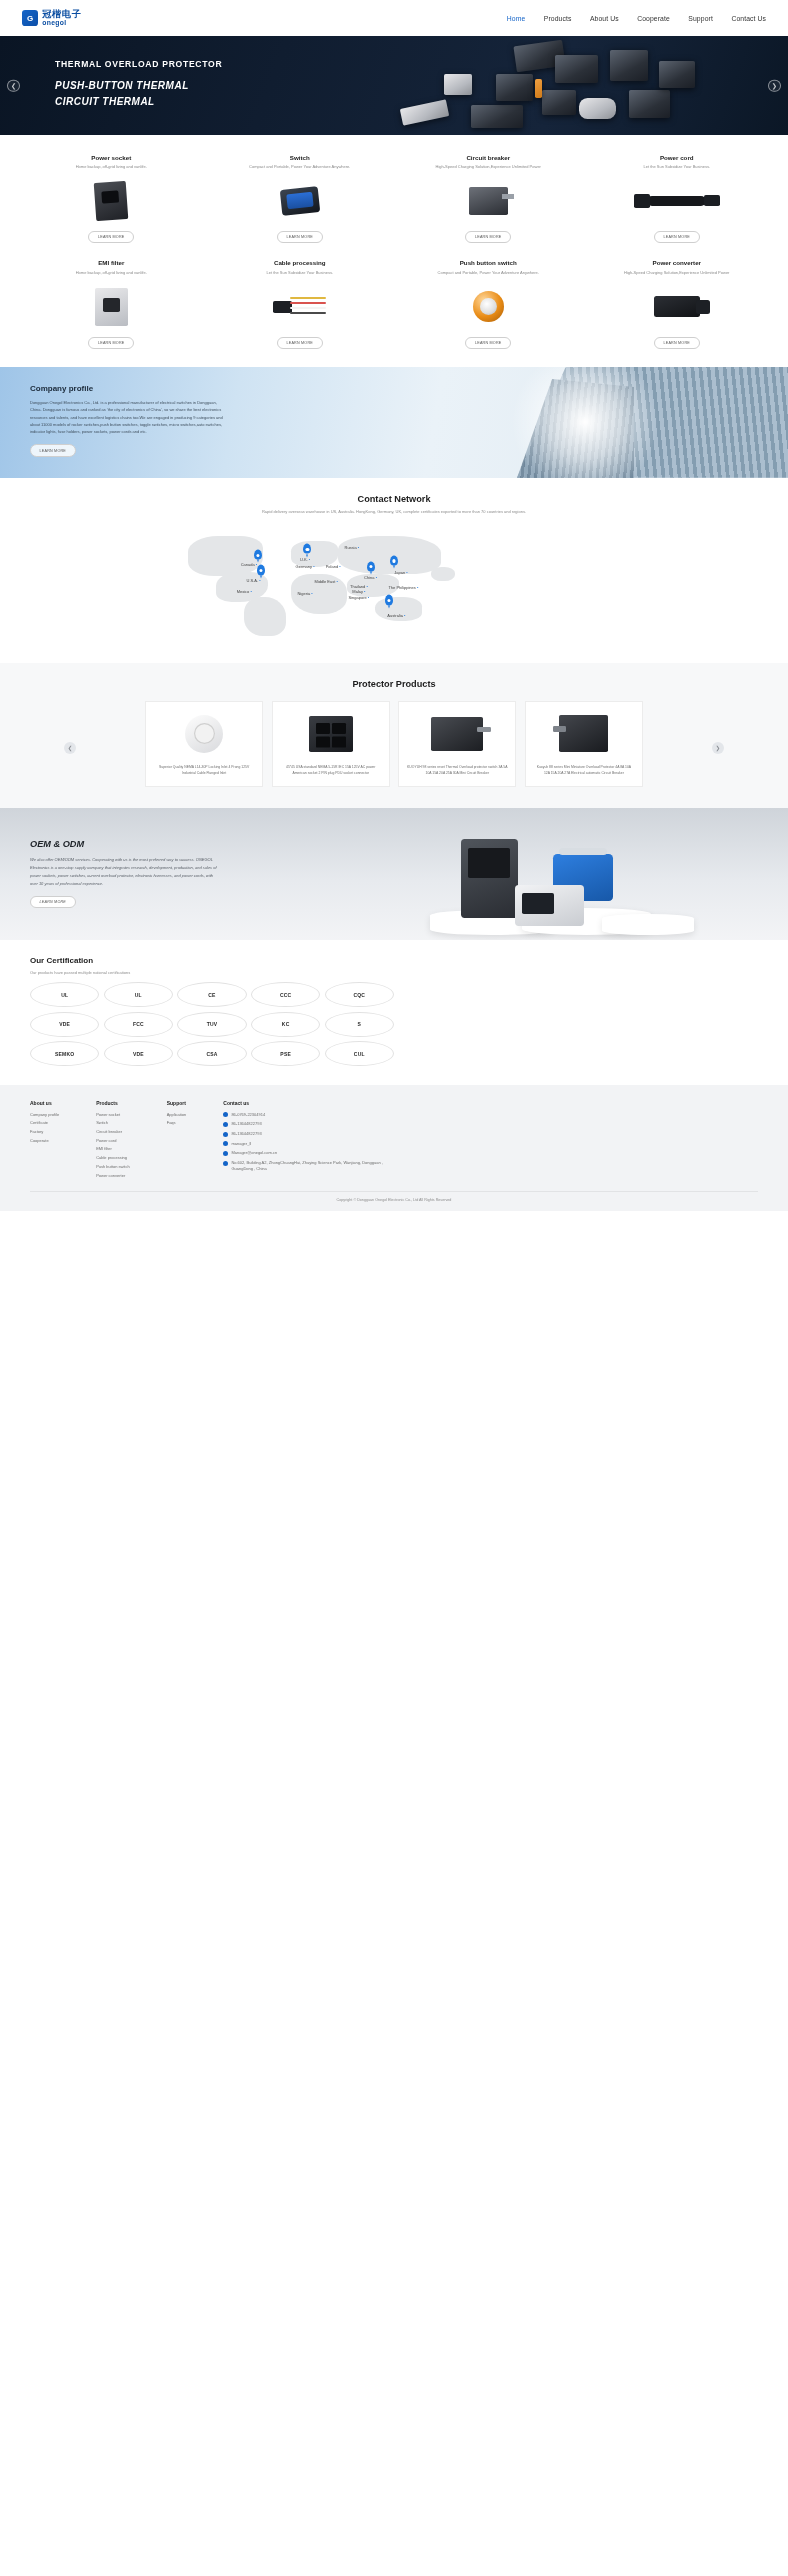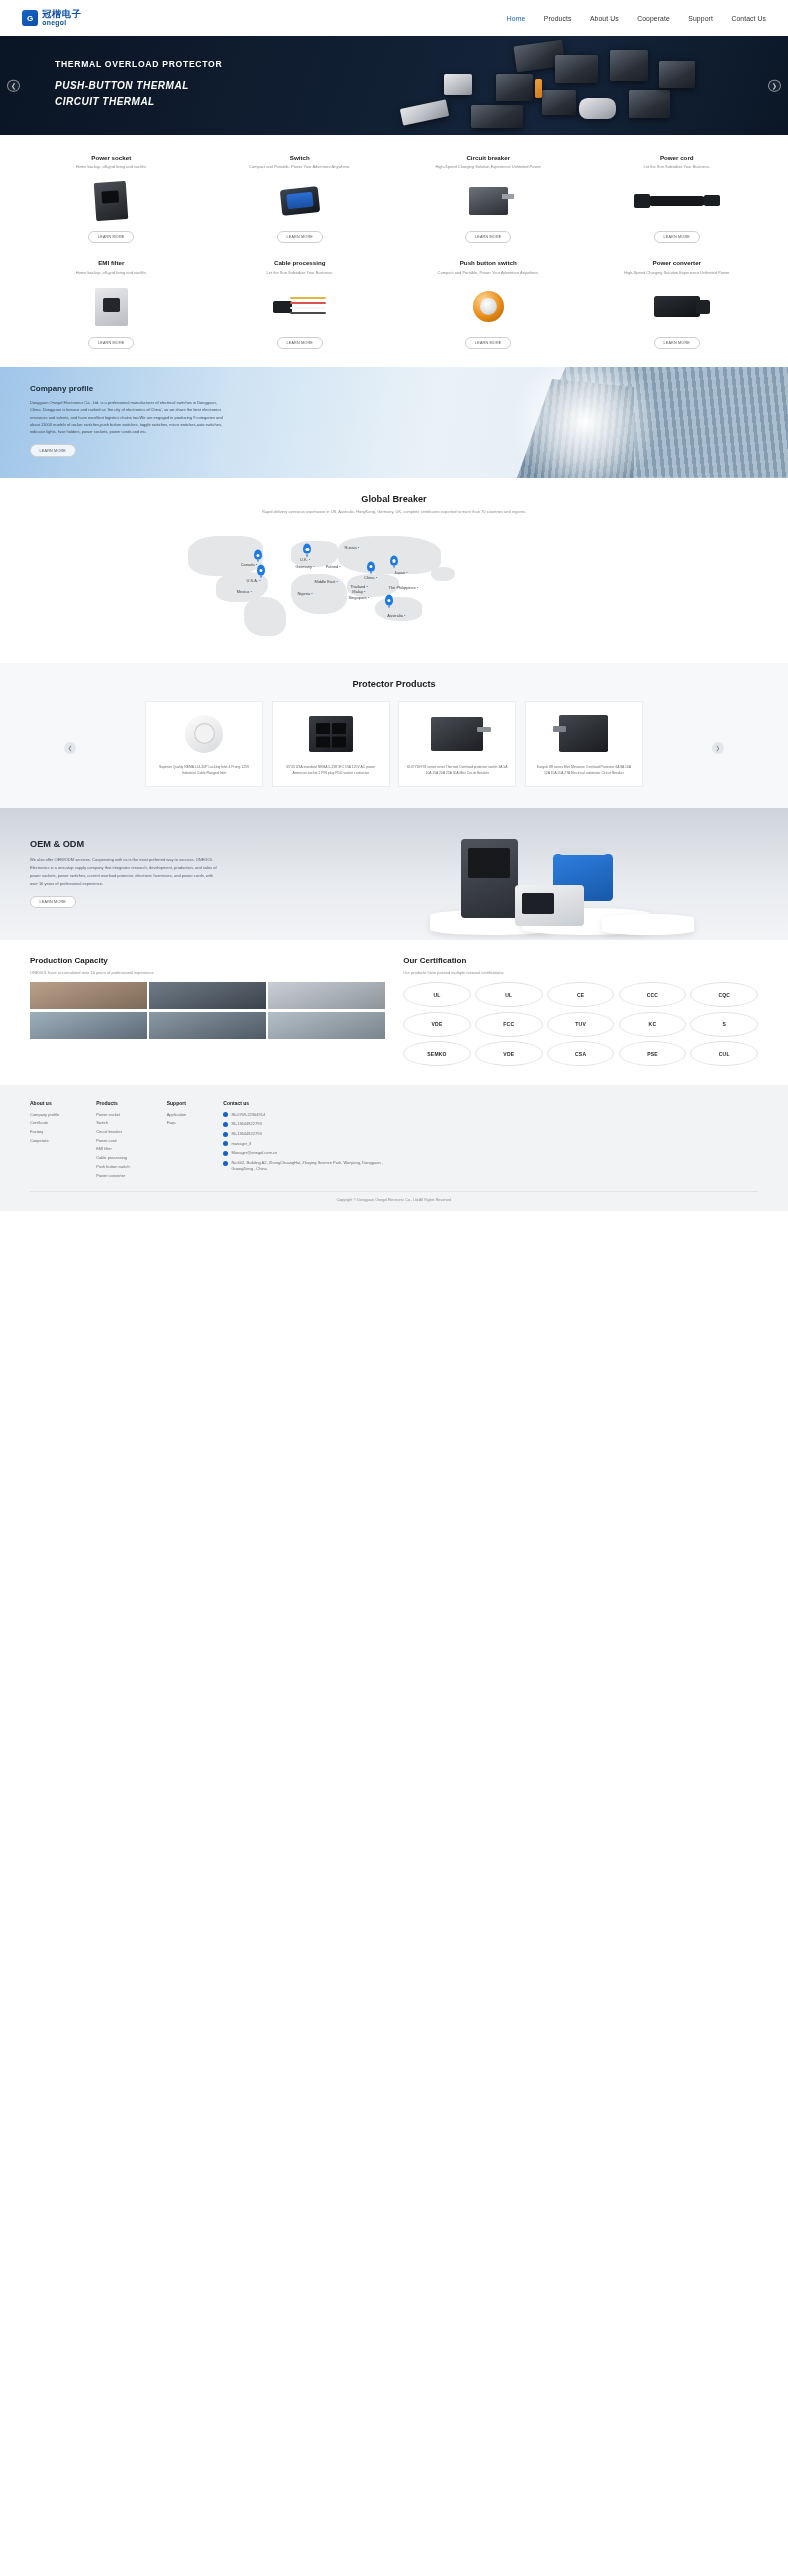"Global Breaker" h2.sec-title { text: Global Breaker -> Contact Network }
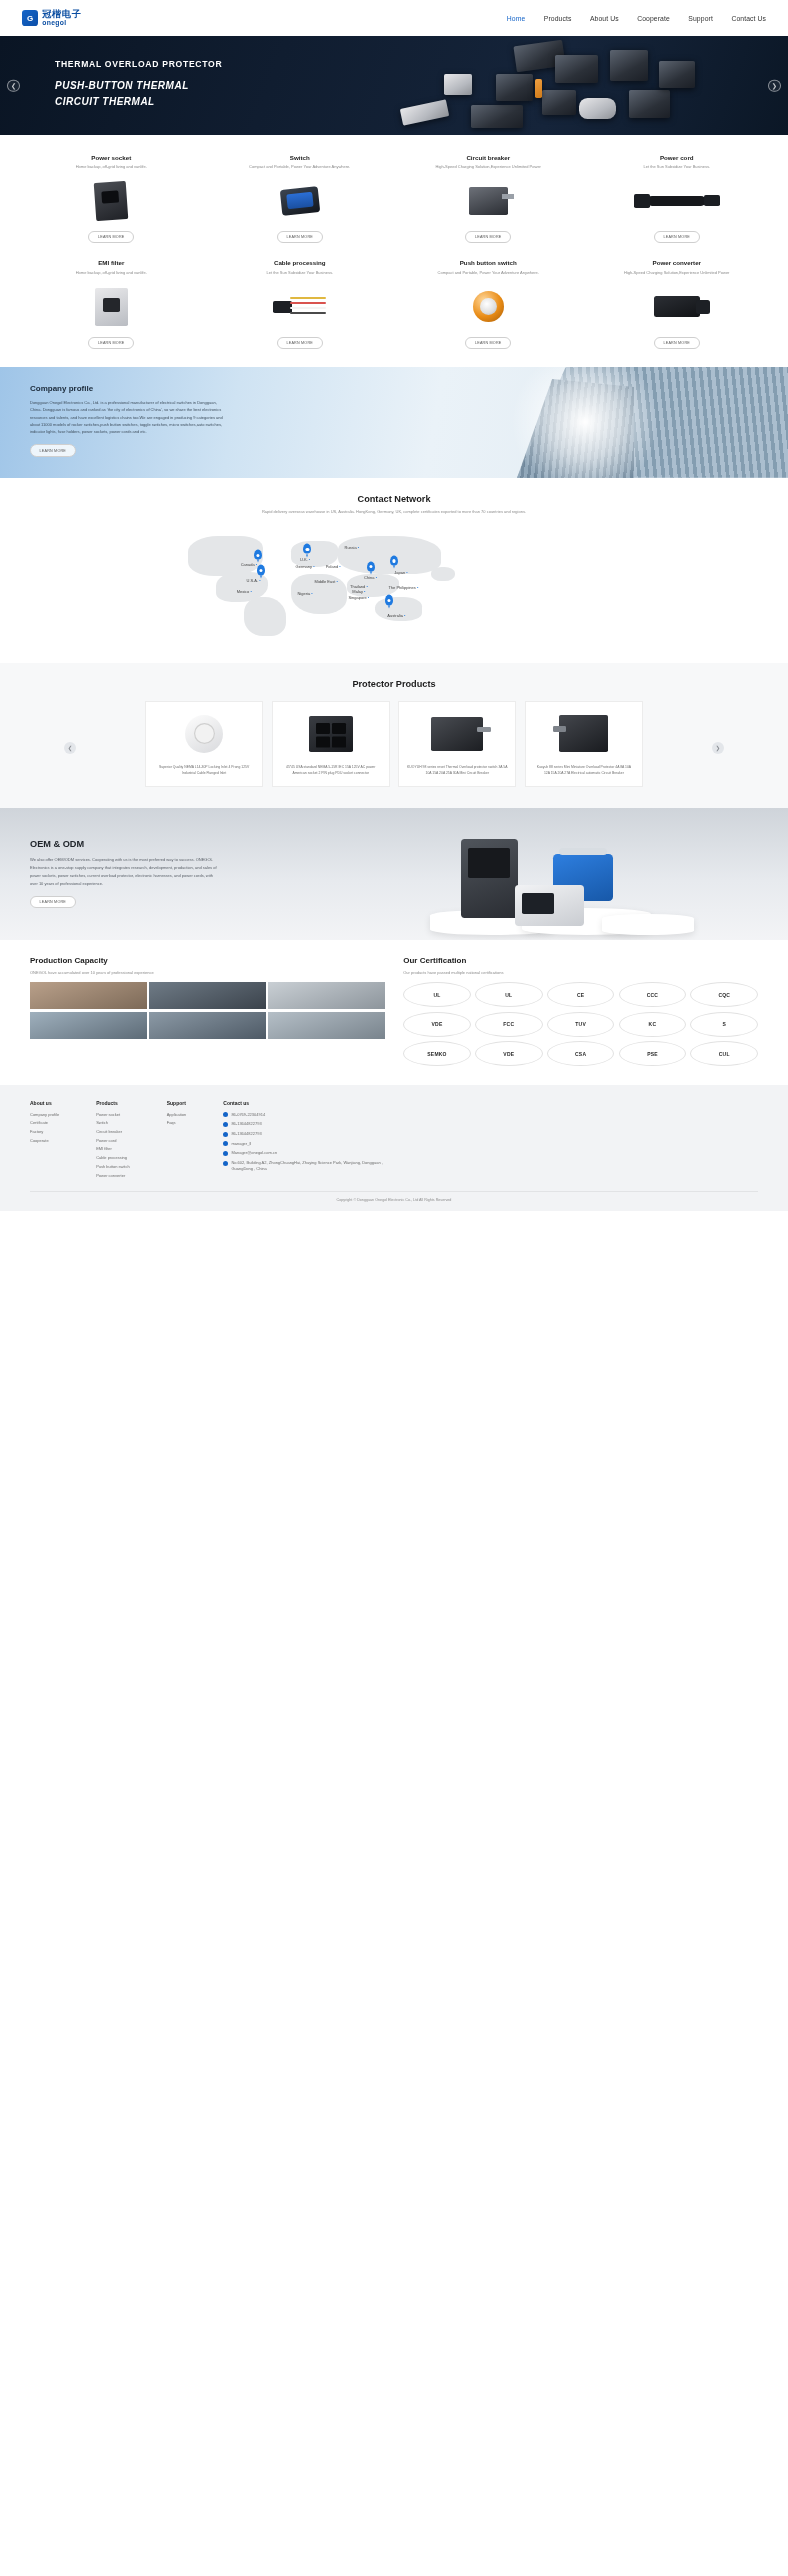"OEM & ODM" .oem { font-style: none -> italic }
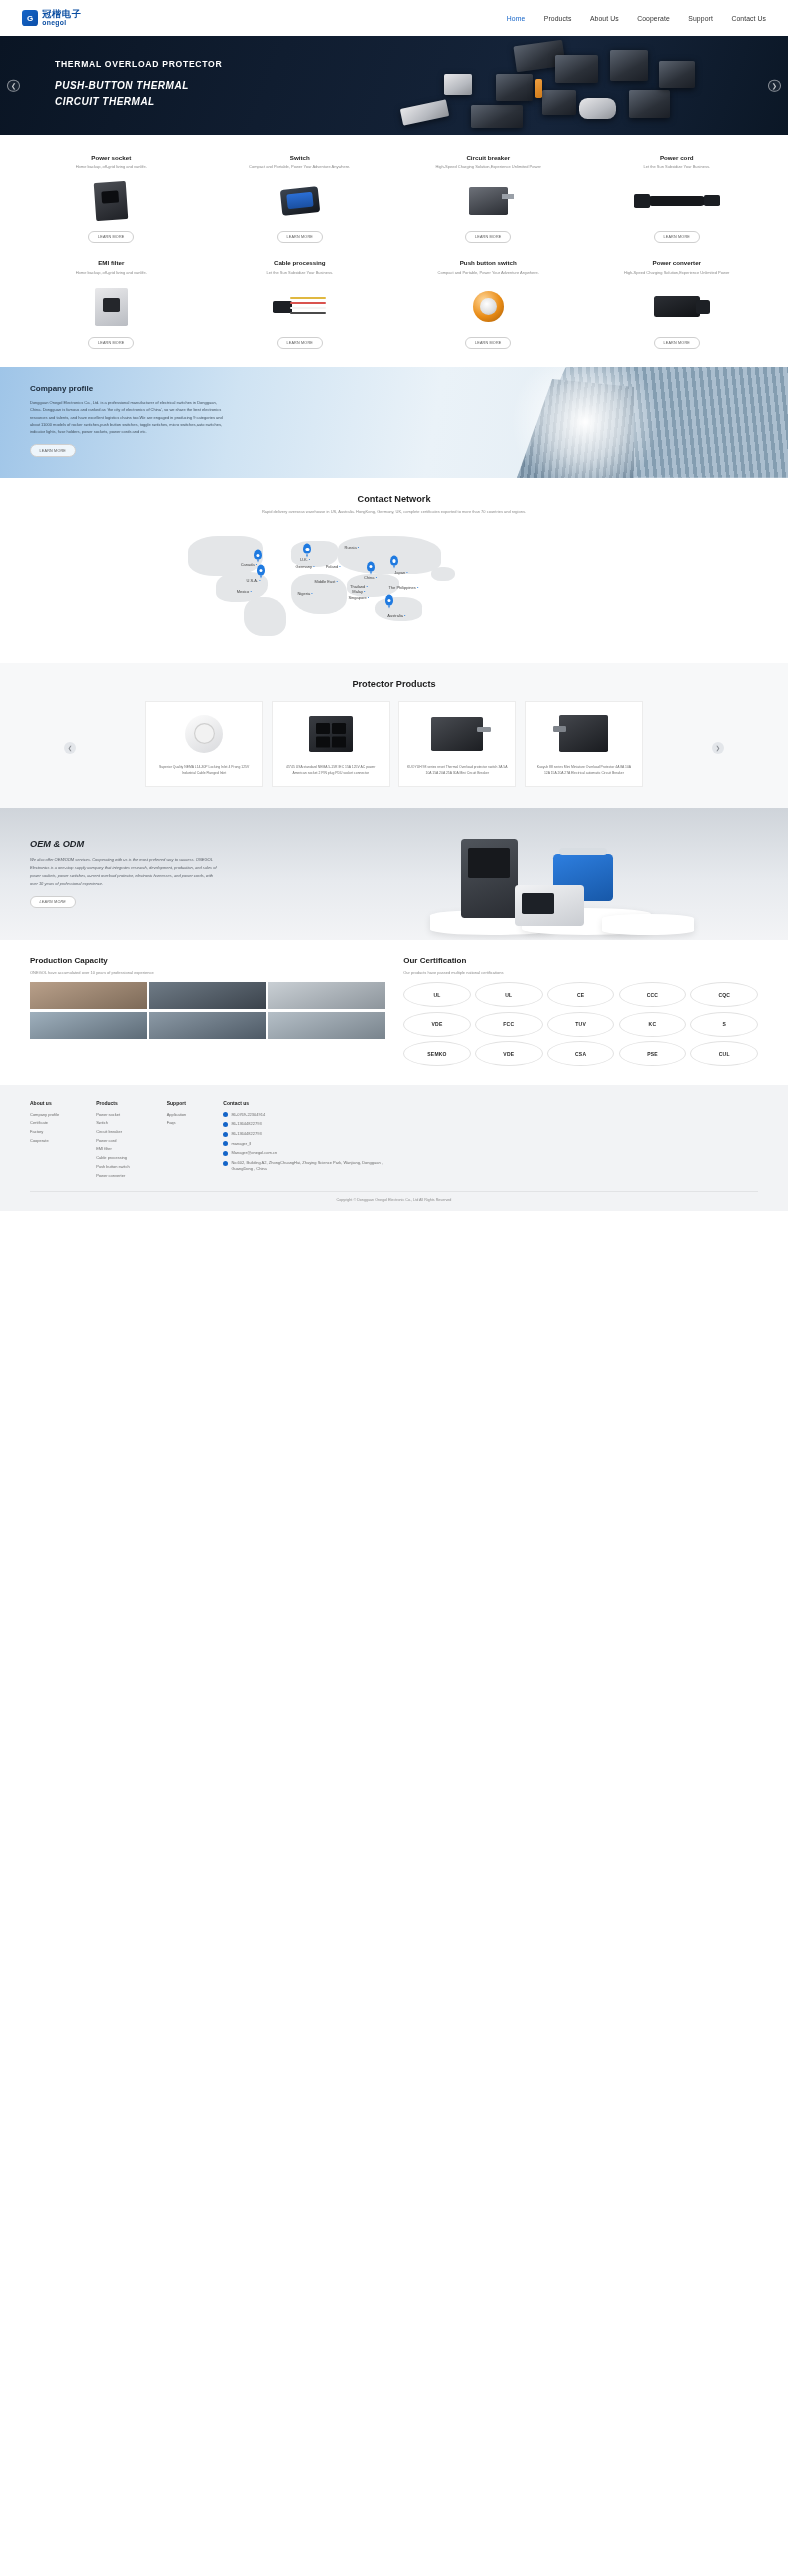"Production Capacity" div.prod { html: <div> <h2>Production Capacity</h2> <p>ONEGOL have accumulated over 10 years of professional experience</p> <div> <div></div> <div></div> <div></div> <div></div> <div></div> <div></div> </div> </div> -> none }
